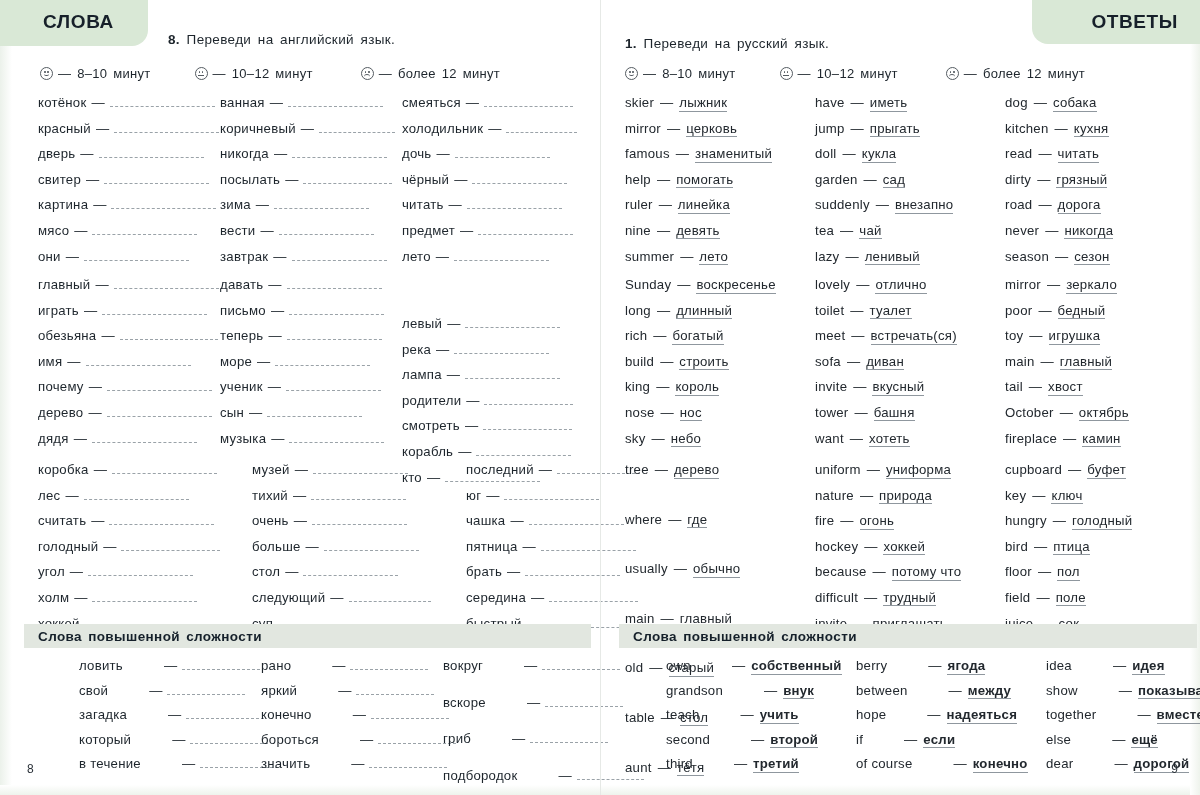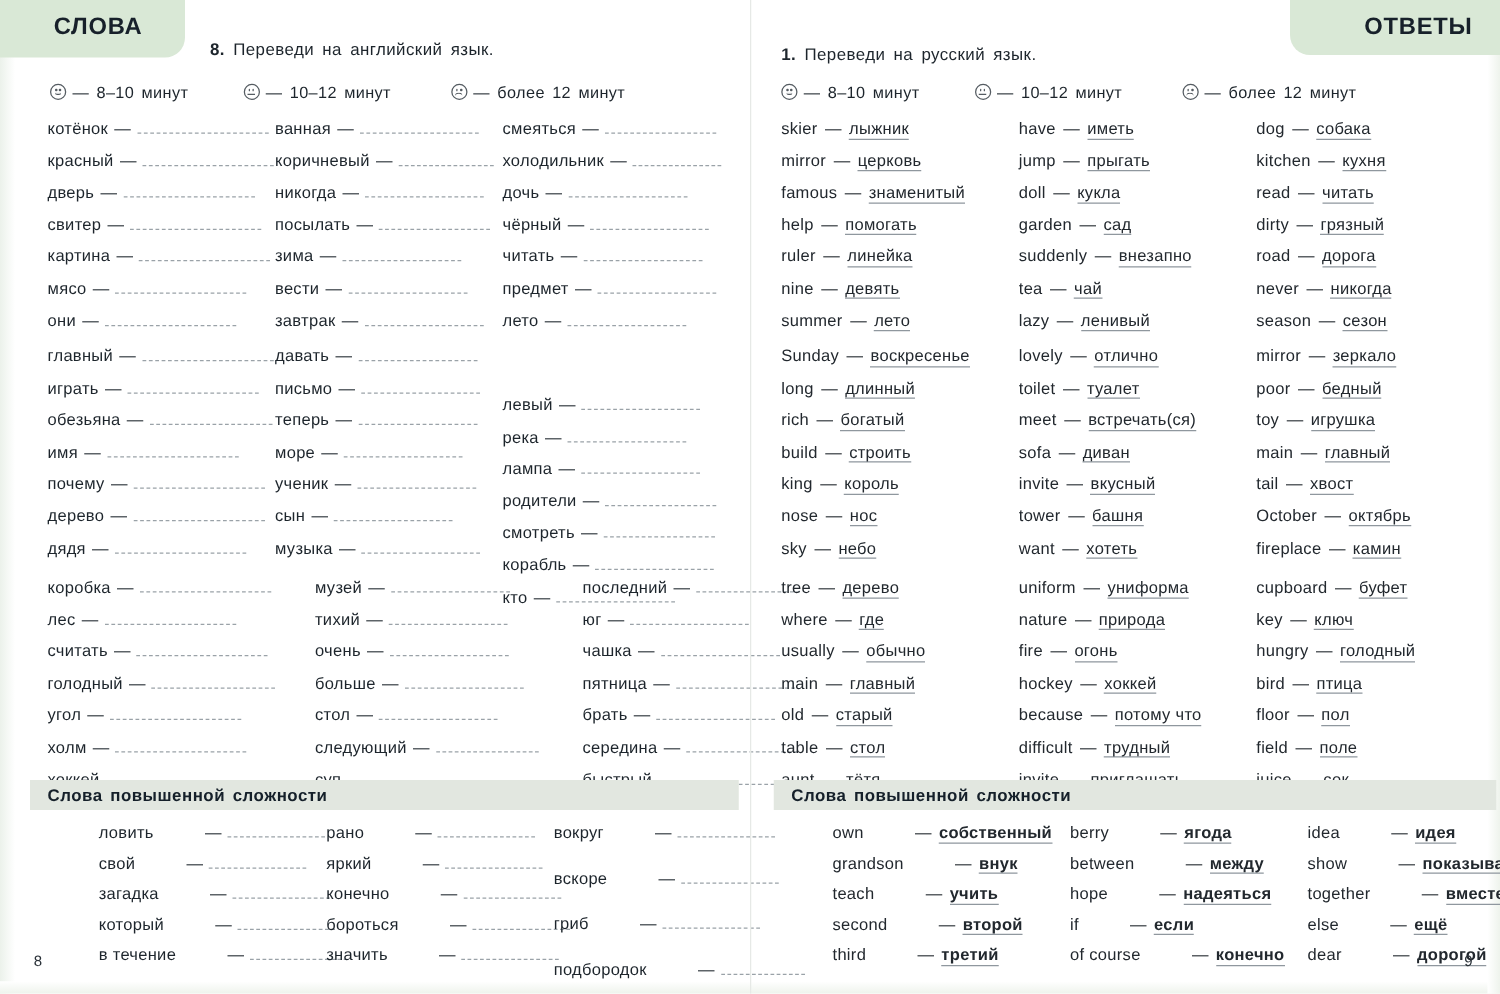"tree" div.col { gap: none -> 24px }
